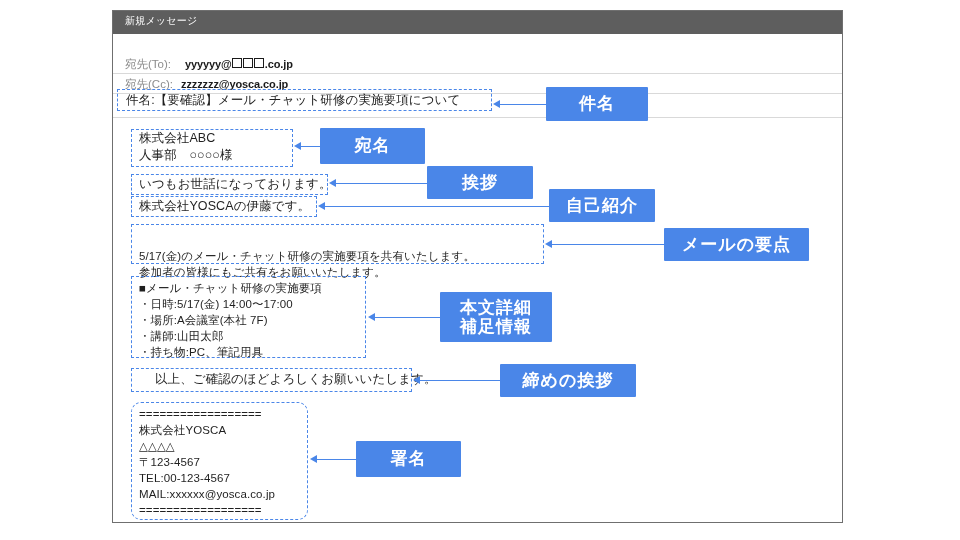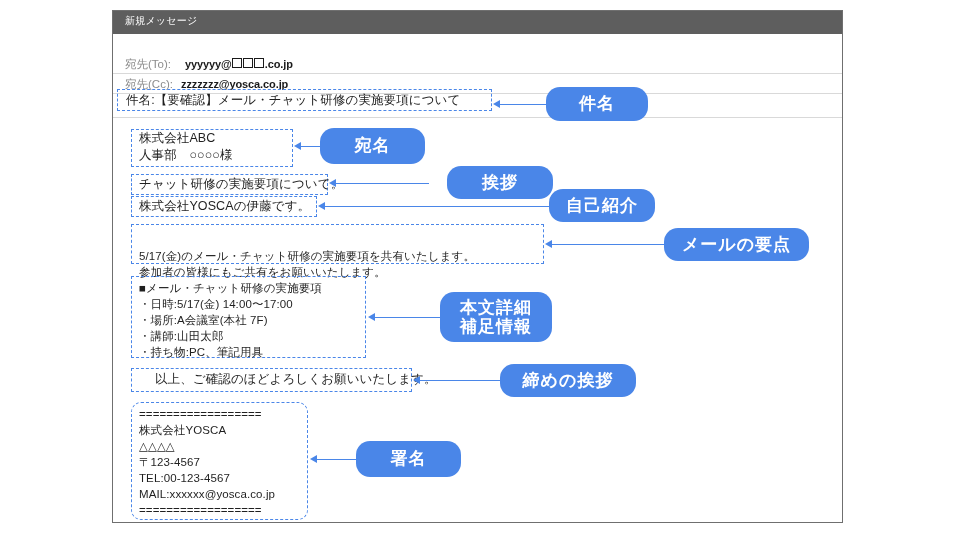"件名" .badge { border-radius: 14px -> 1px }
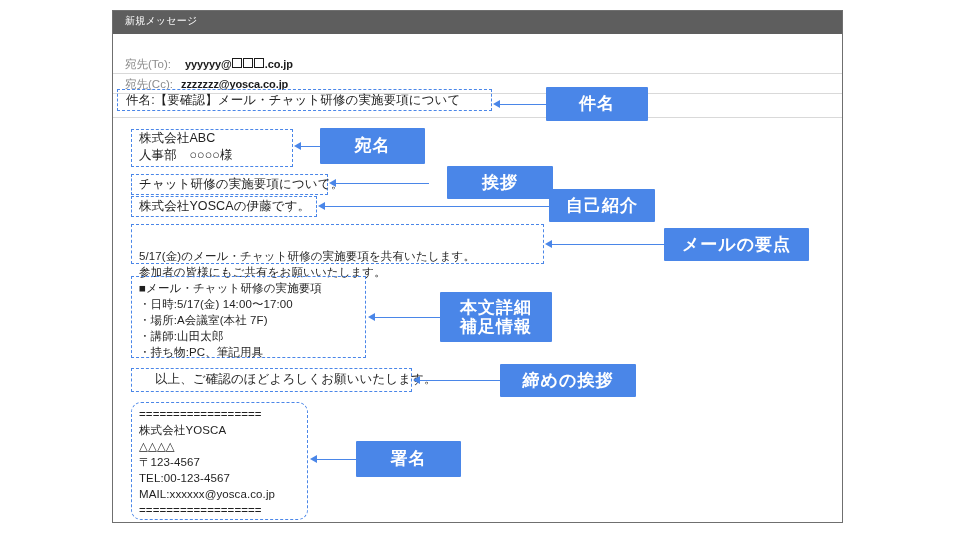"チャット研修の実施要項について。" div.btext { text: チャット研修の実施要項について -> いつもお世話になっております }
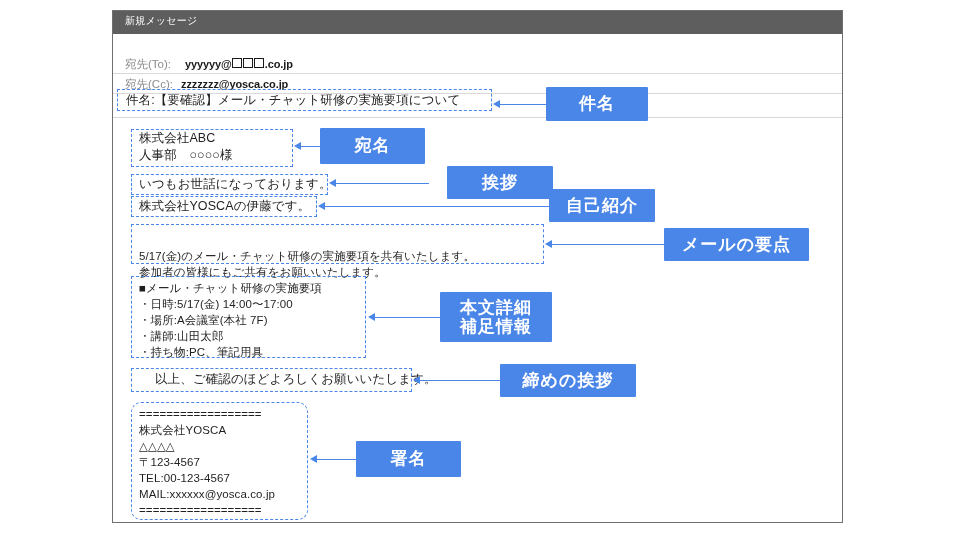"挨拶" div.badge { margin-left: 20px -> none }
